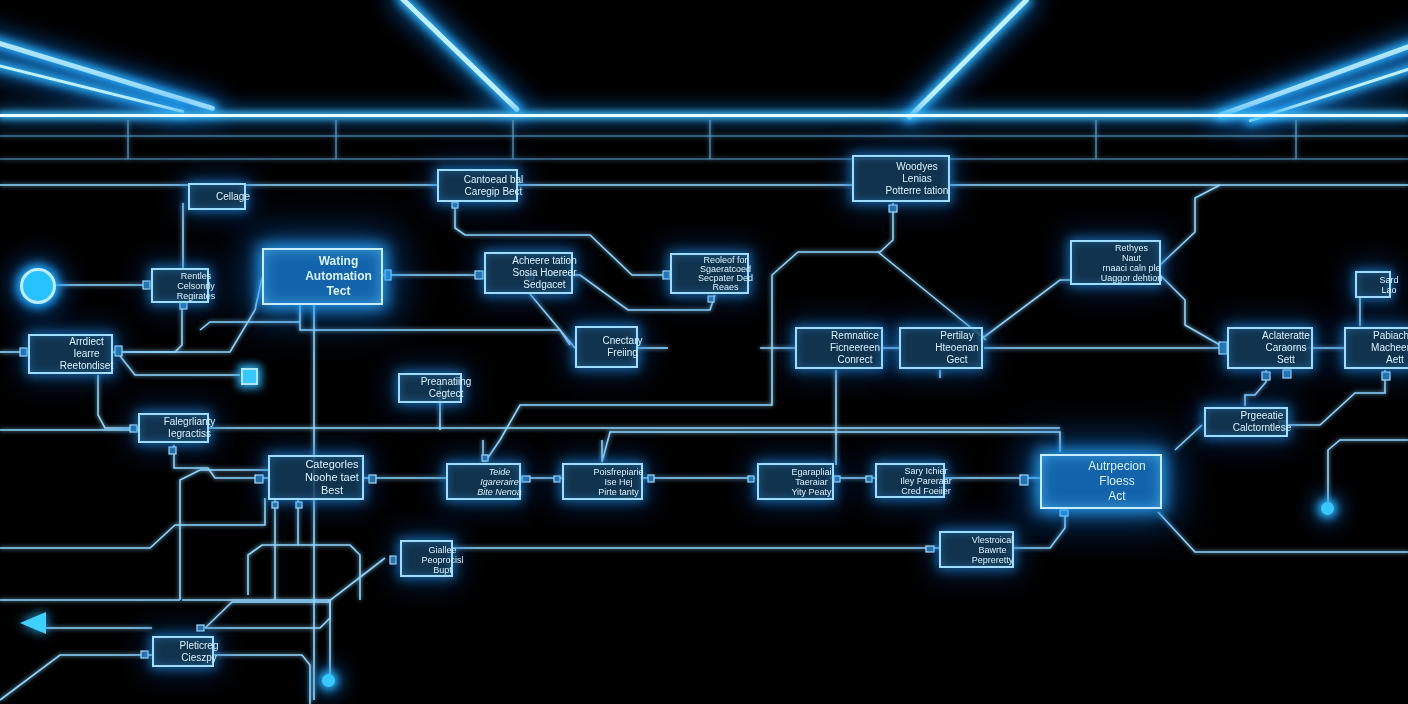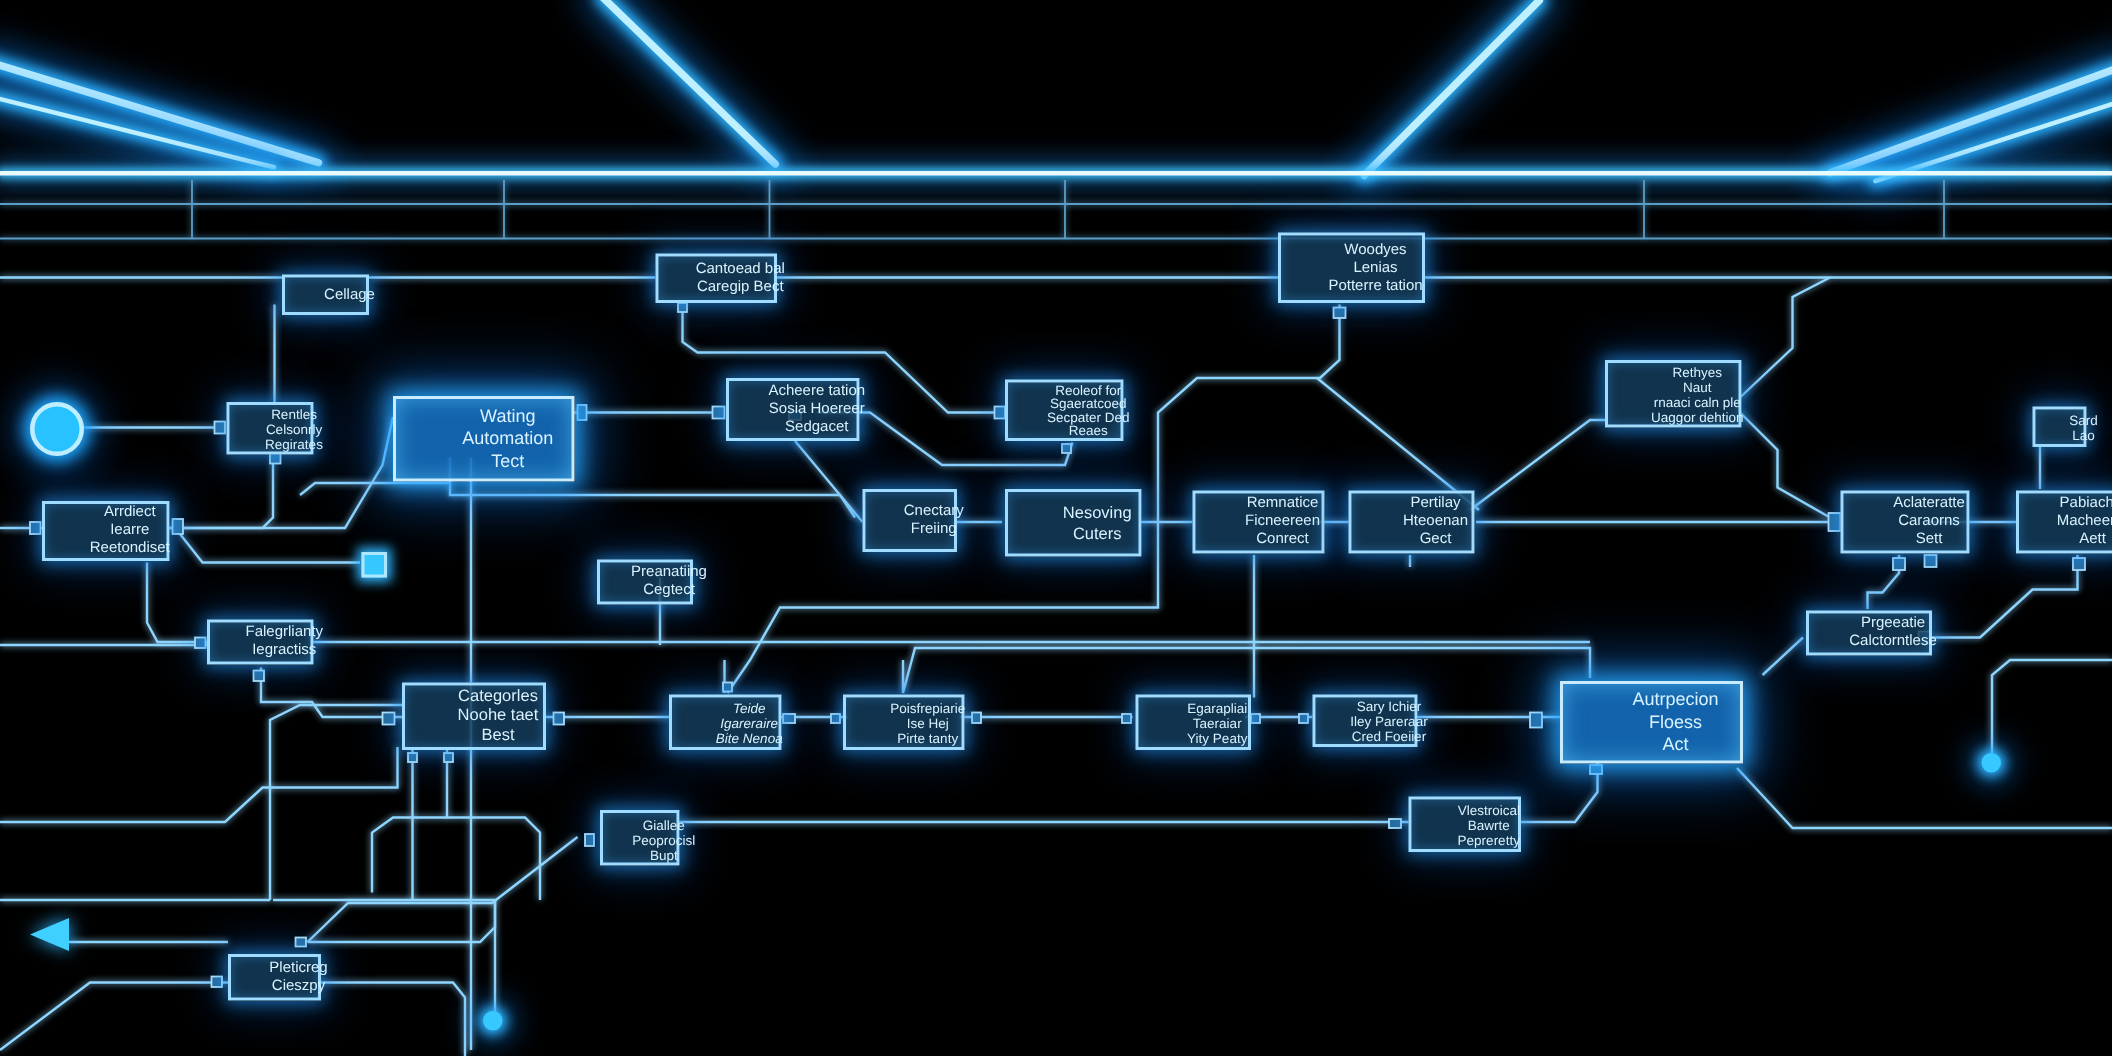"Wating" div.node { font-weight: none -> bold; top: 264px -> 248px }
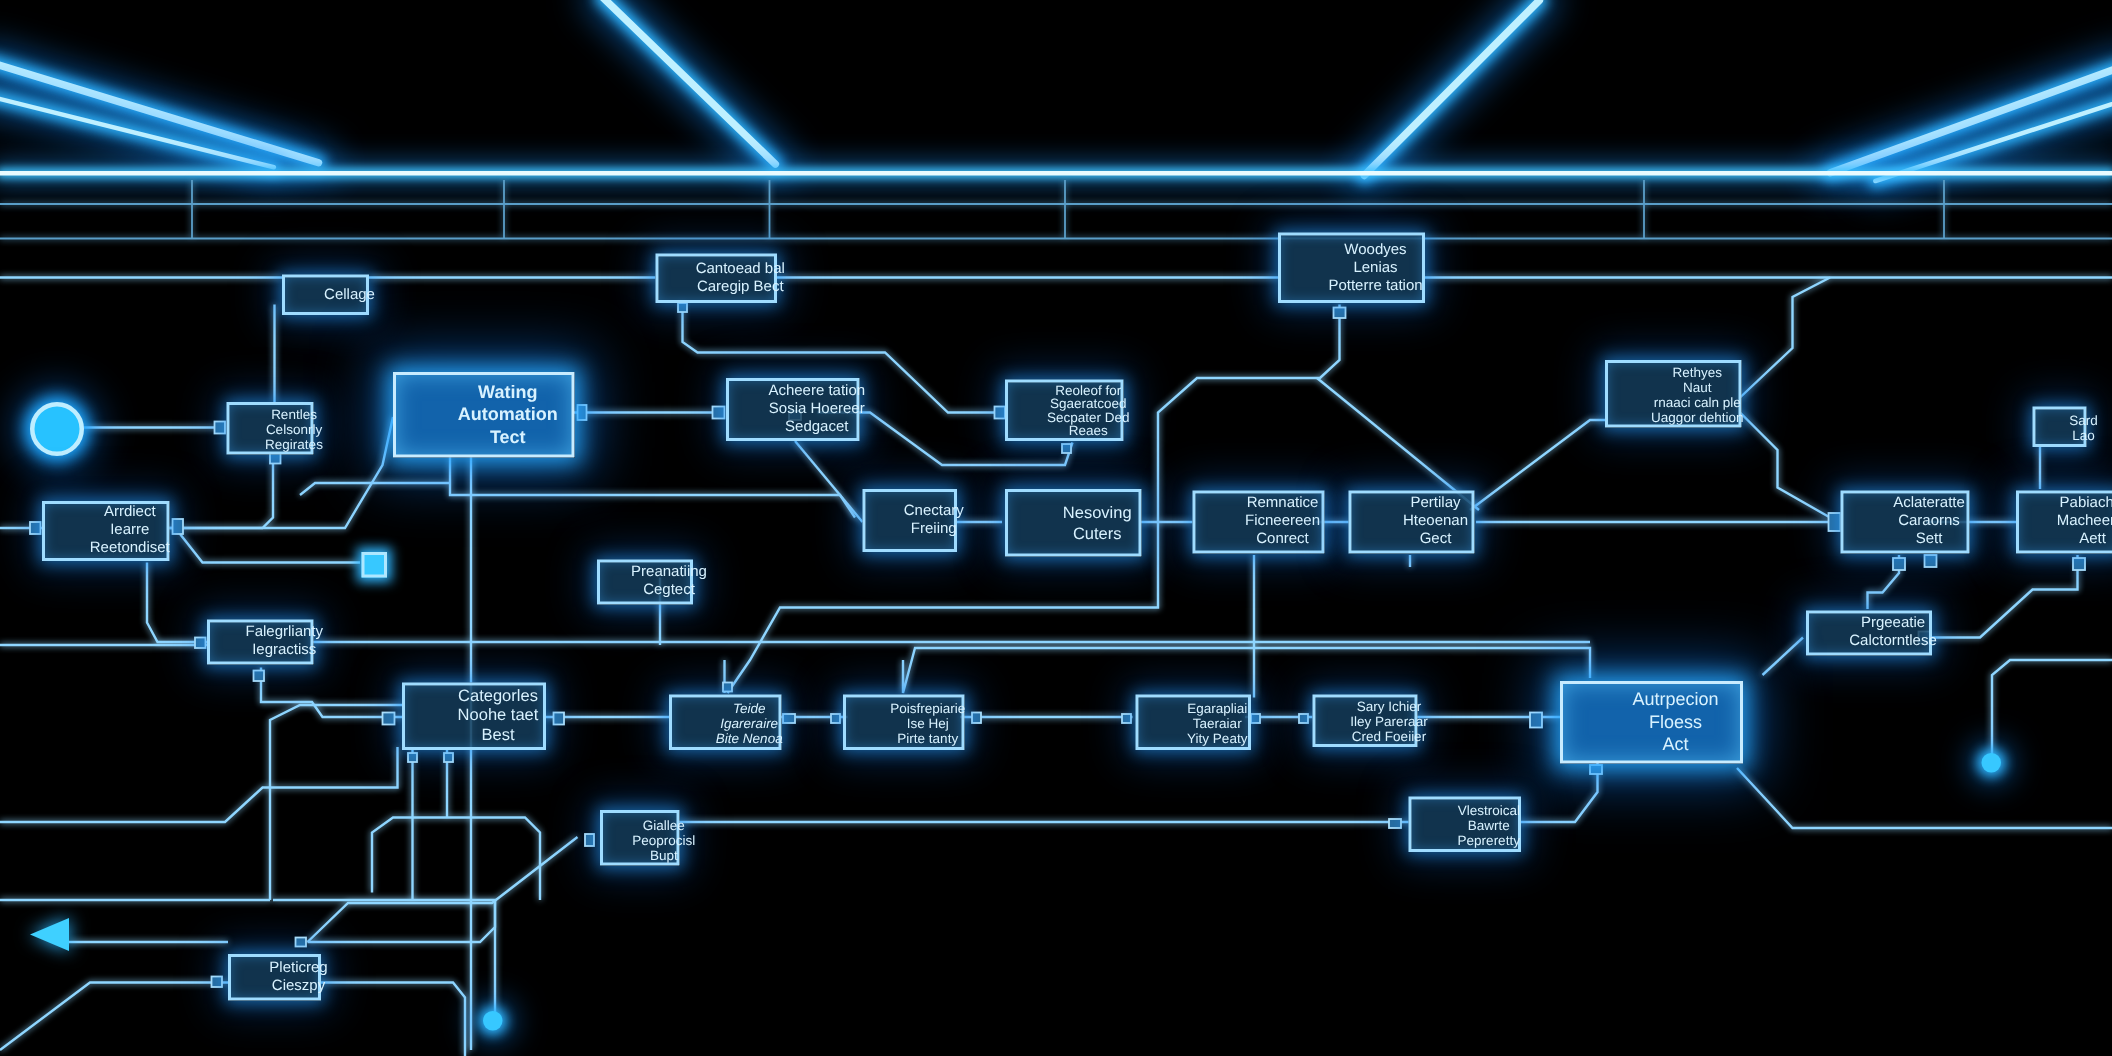"Nesoving" div.node { html: <div> <span>Nesoving</span> <span>Cuters</span> </div> -> none }
